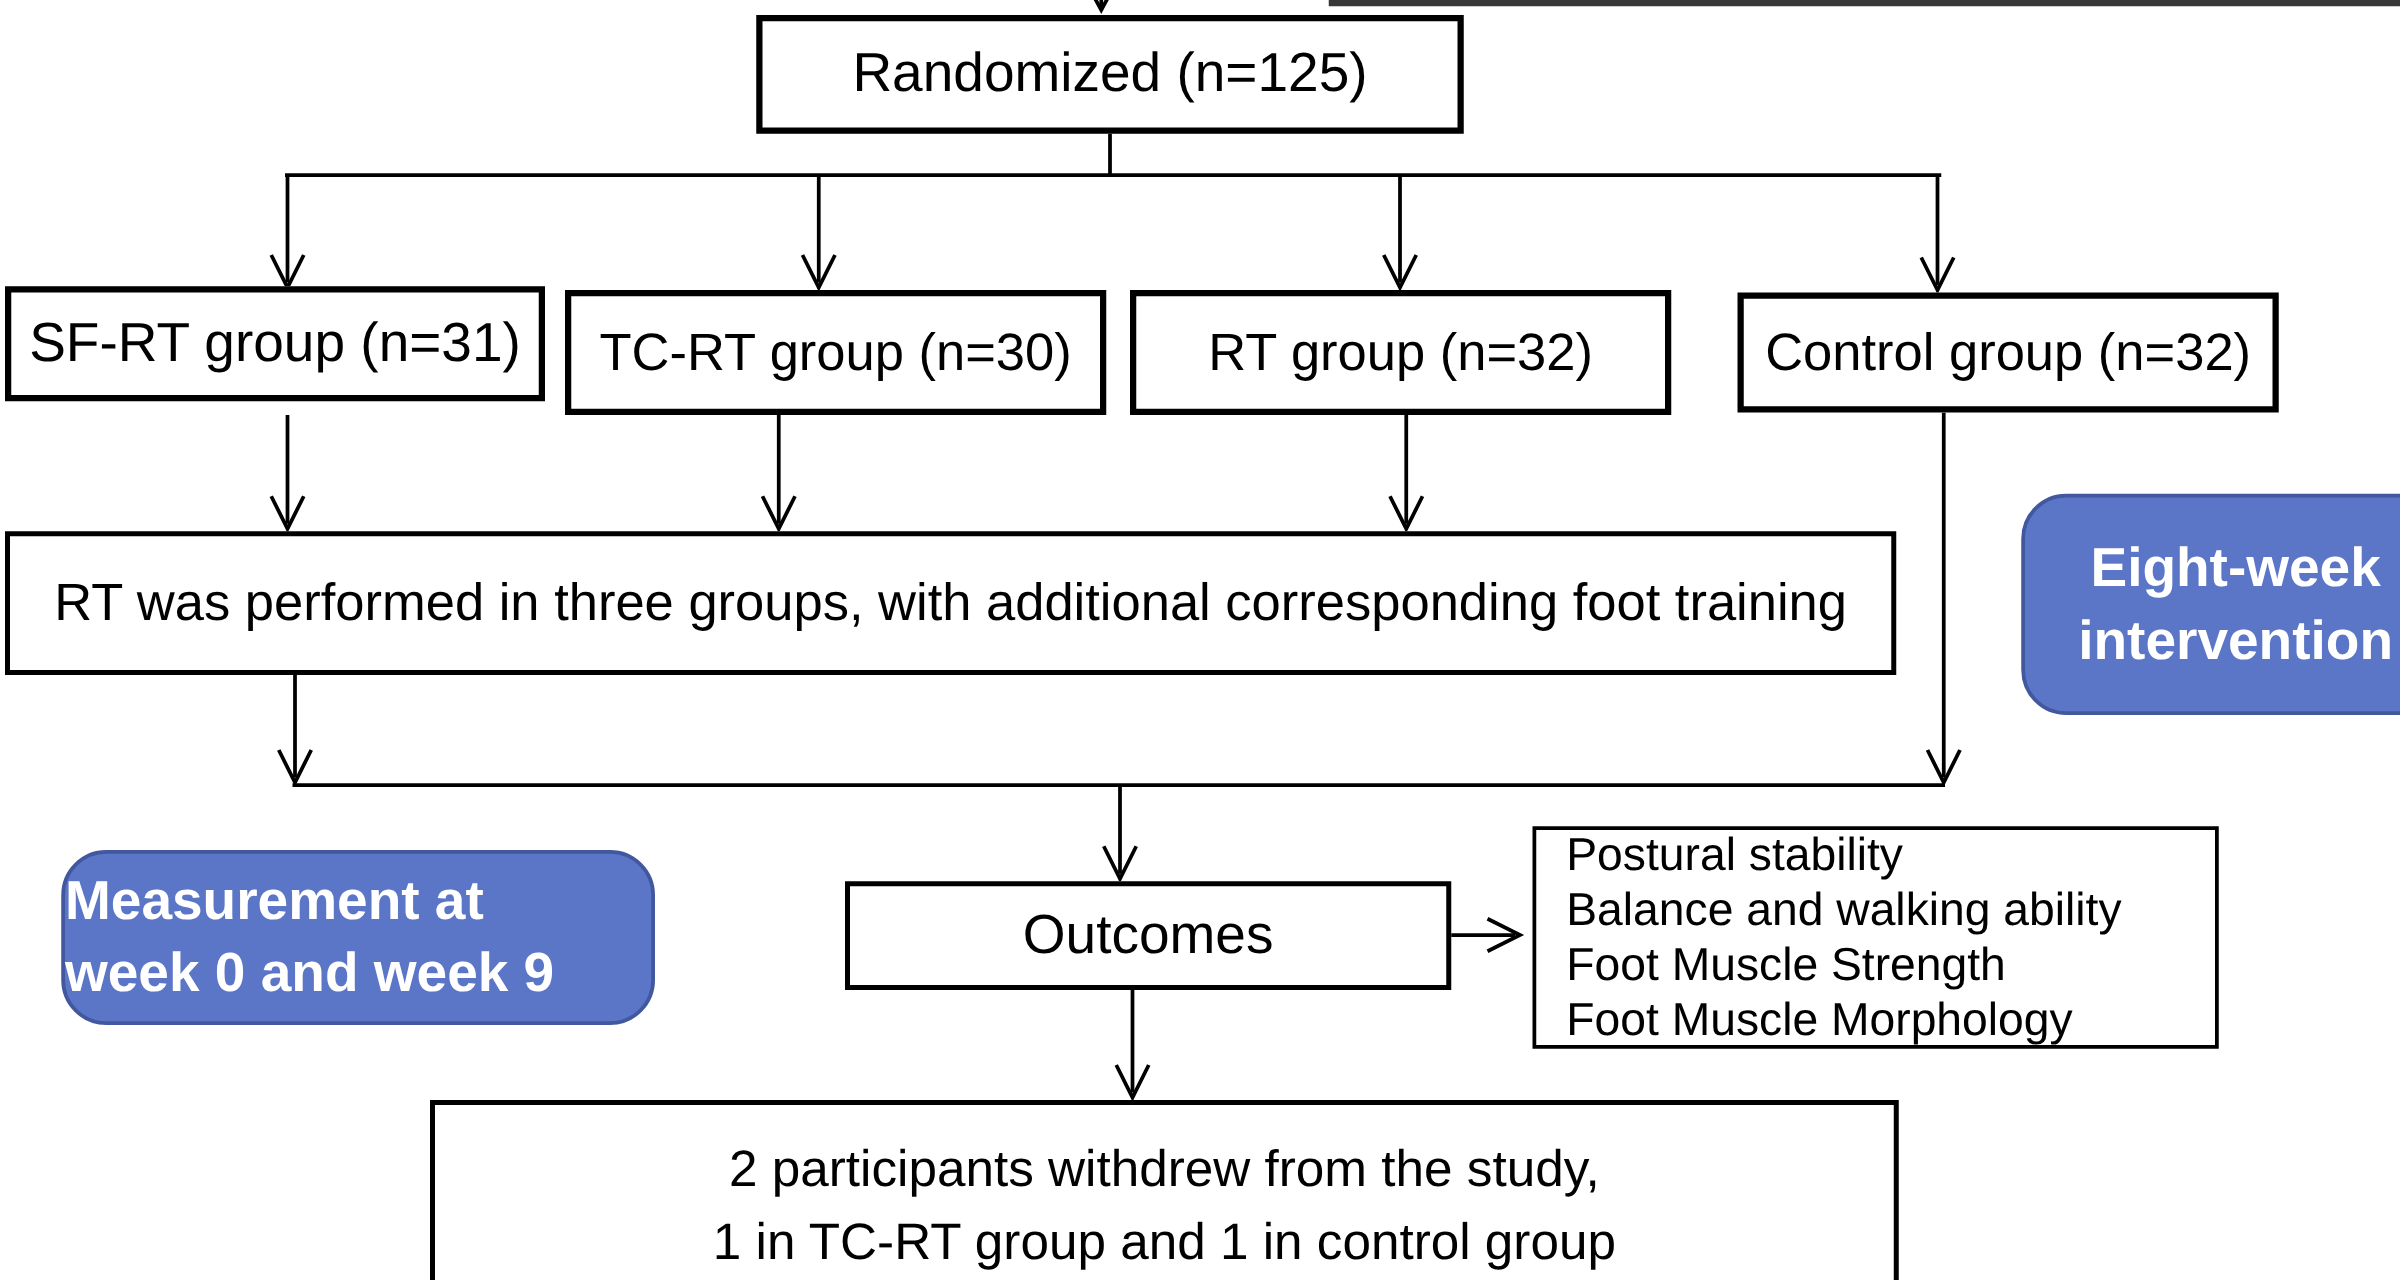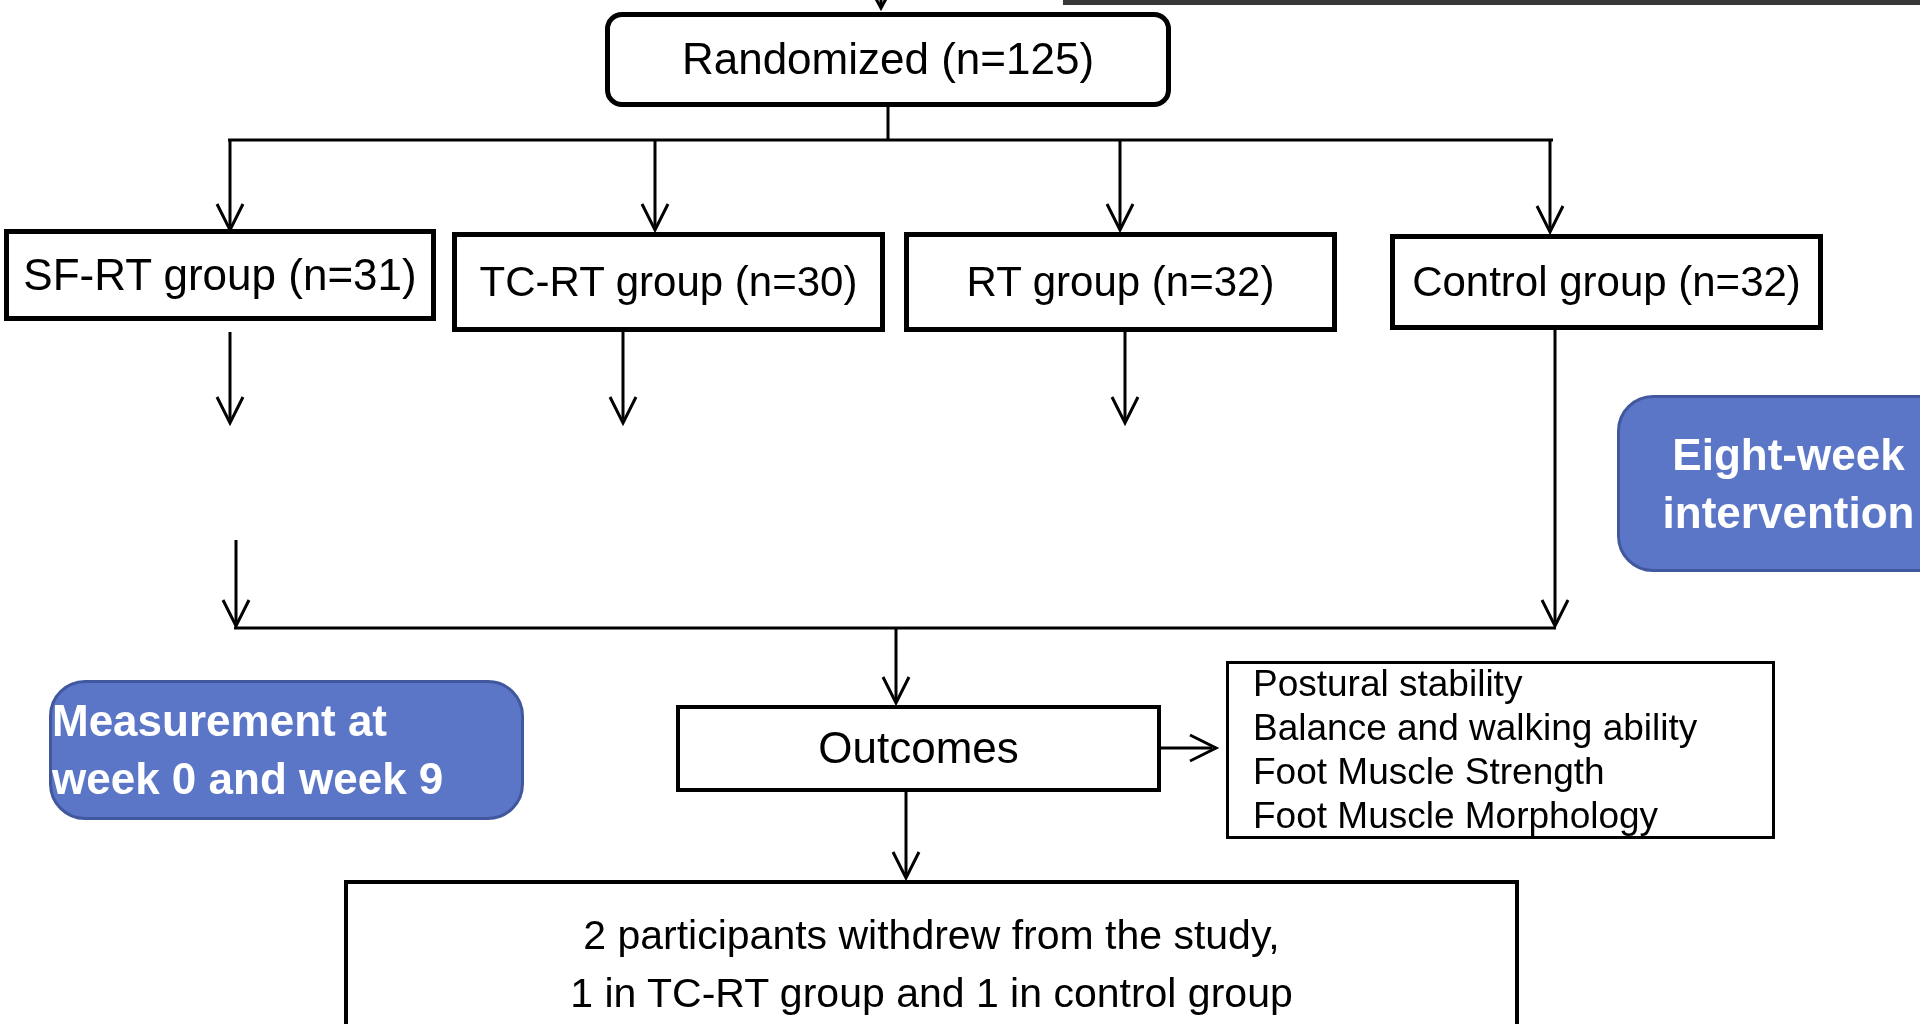"Randomized (n=125)" div.box { border-radius: 17px -> none }
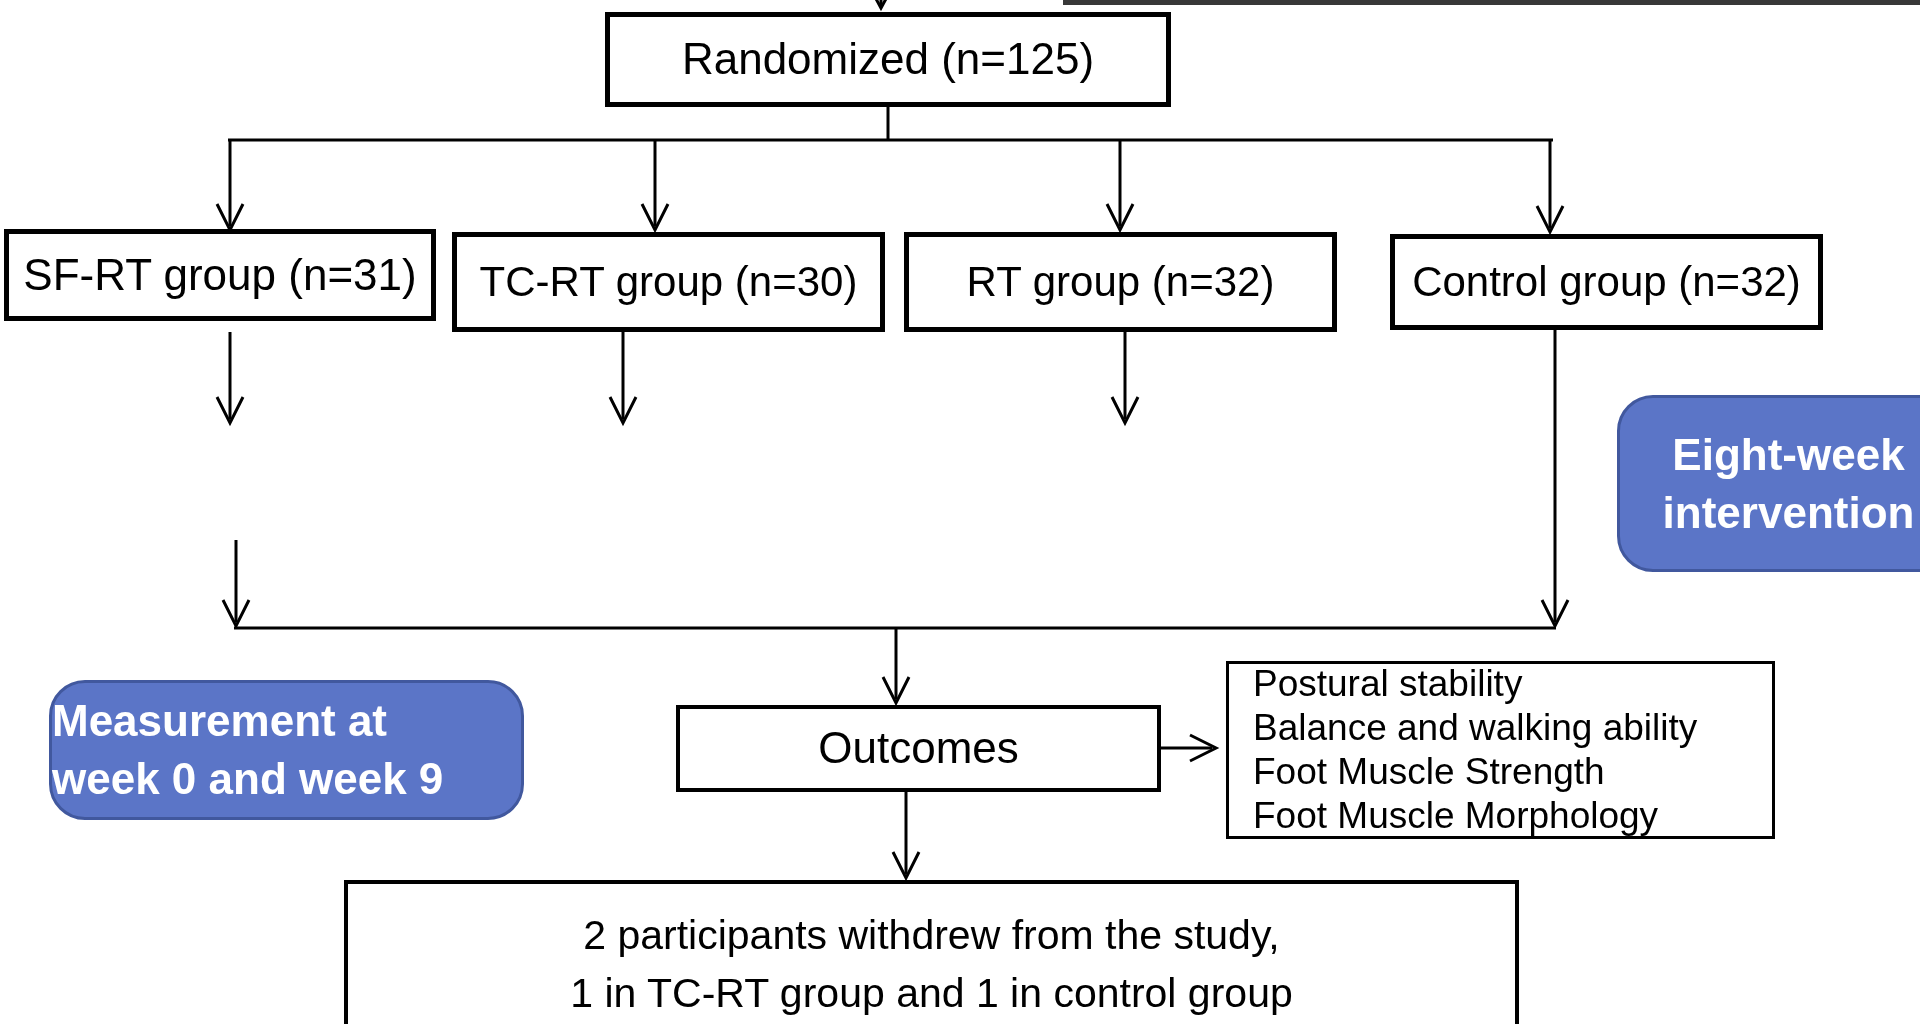"RT was performed in three" div.box { html: none -> <div> <span>RT was performed in three groups, with additional corresponding foot training</span> </div> }
